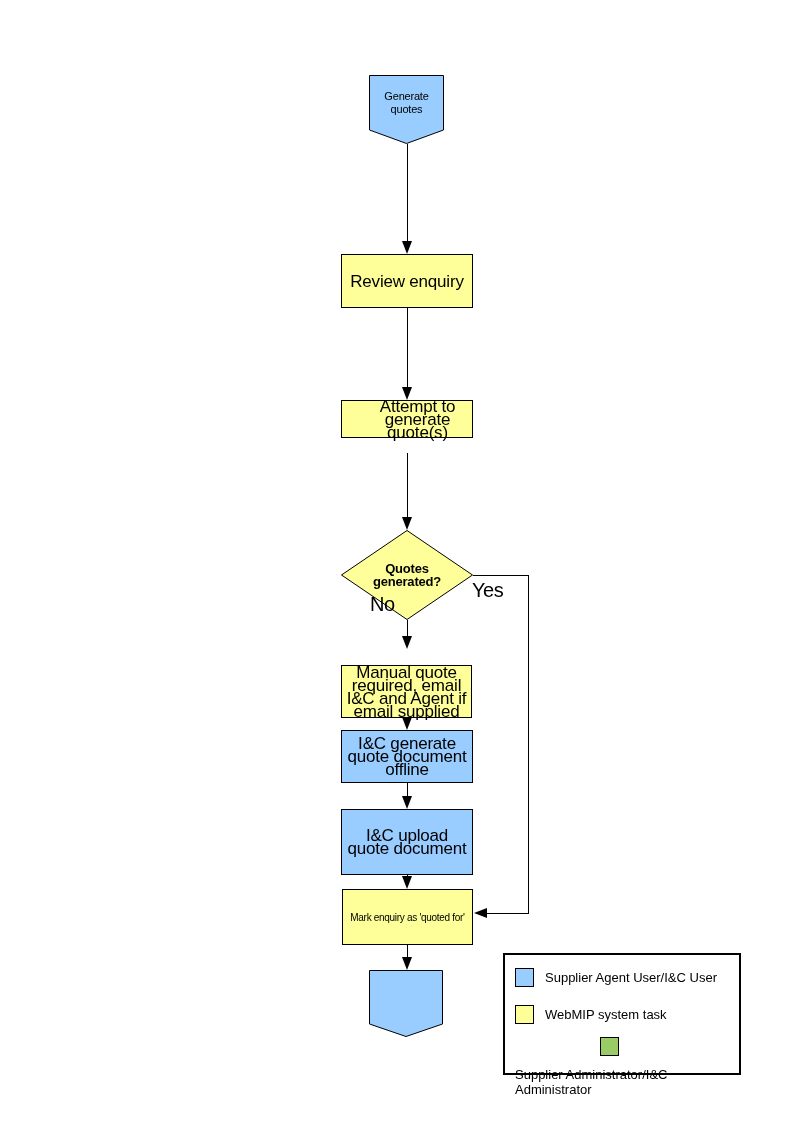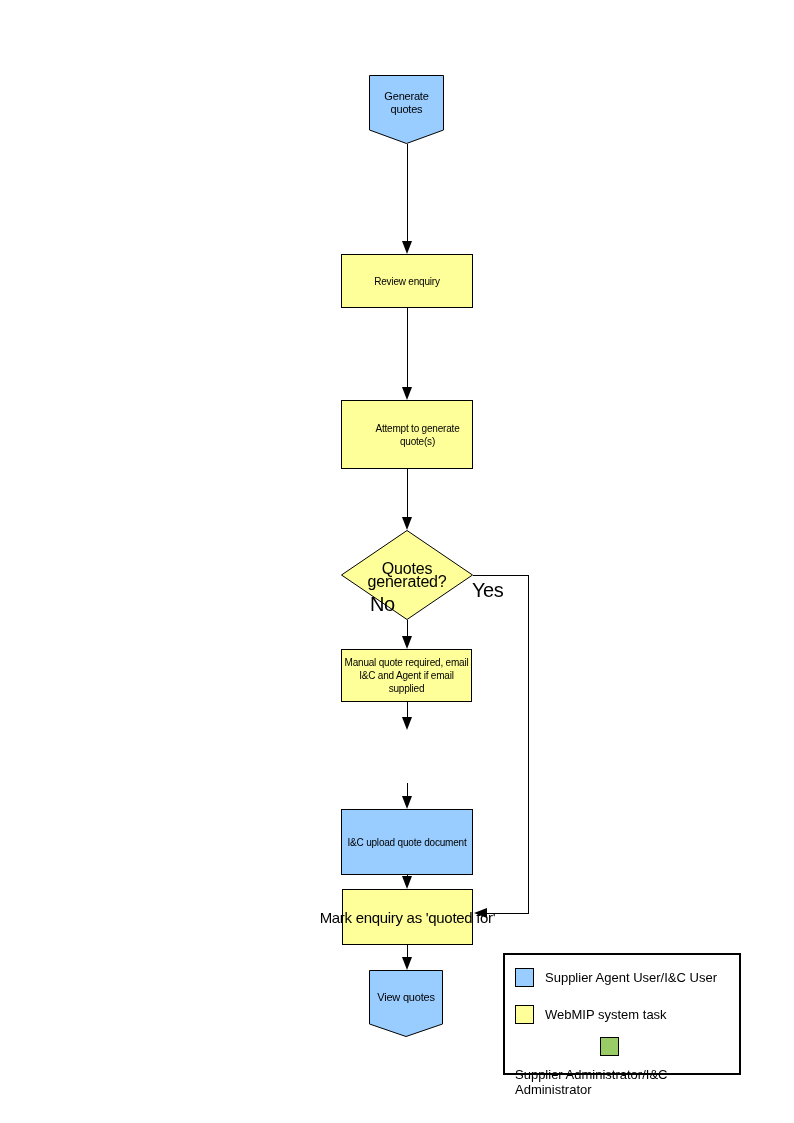"Review enquiry" .rect-node { font-size: 10px -> 17px }
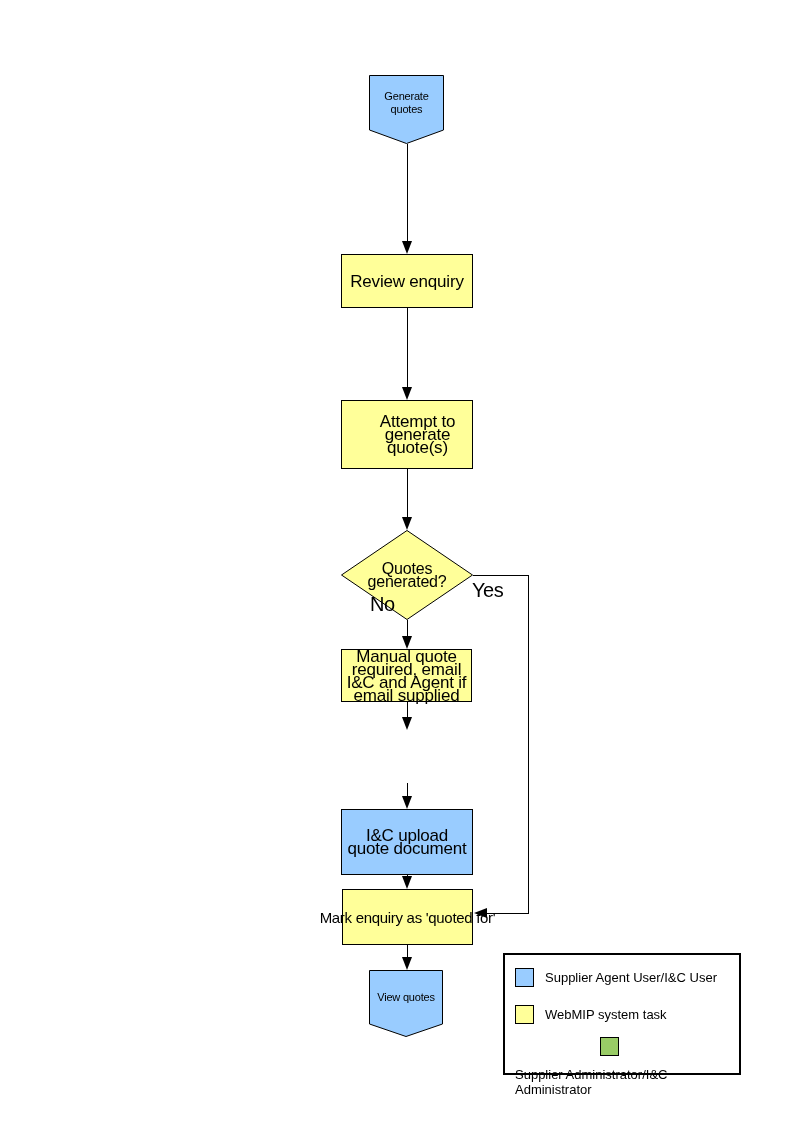"Attempt to generate quote(s)" div.node { height: 69px -> 38px }
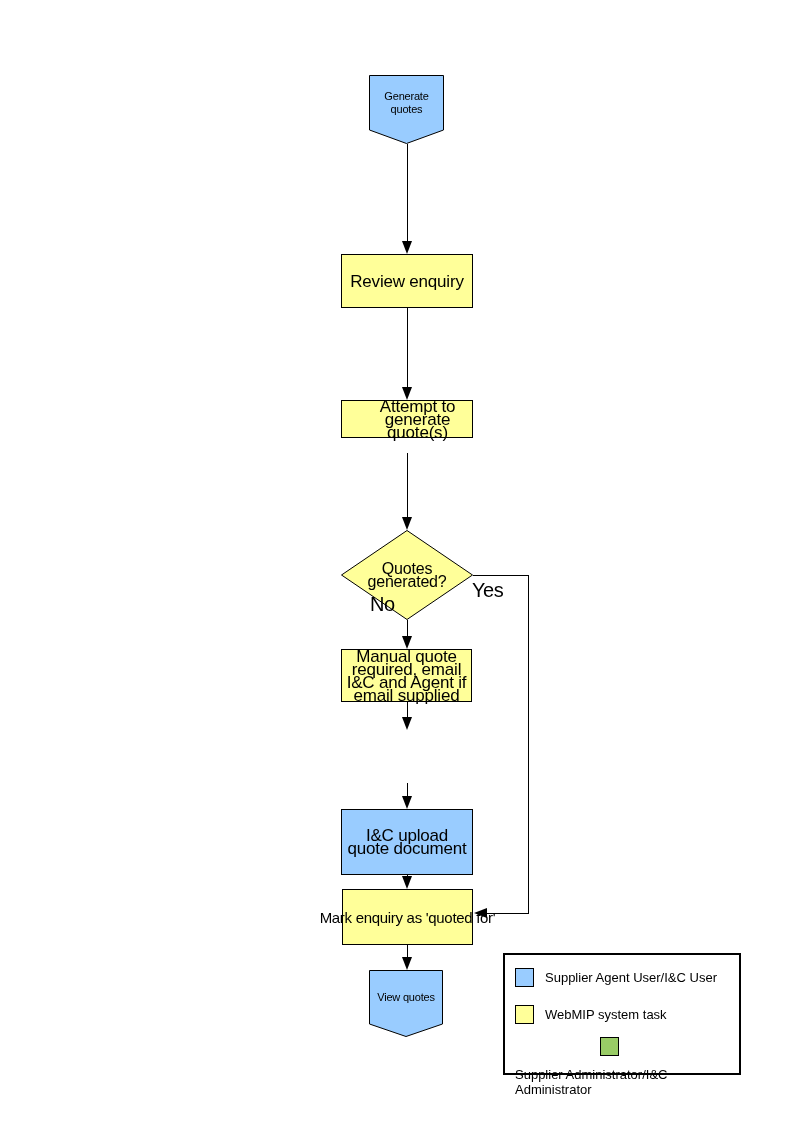"Quotes generated?" .diamond-label { font-size: 16px -> 13px; font-weight: none -> bold }
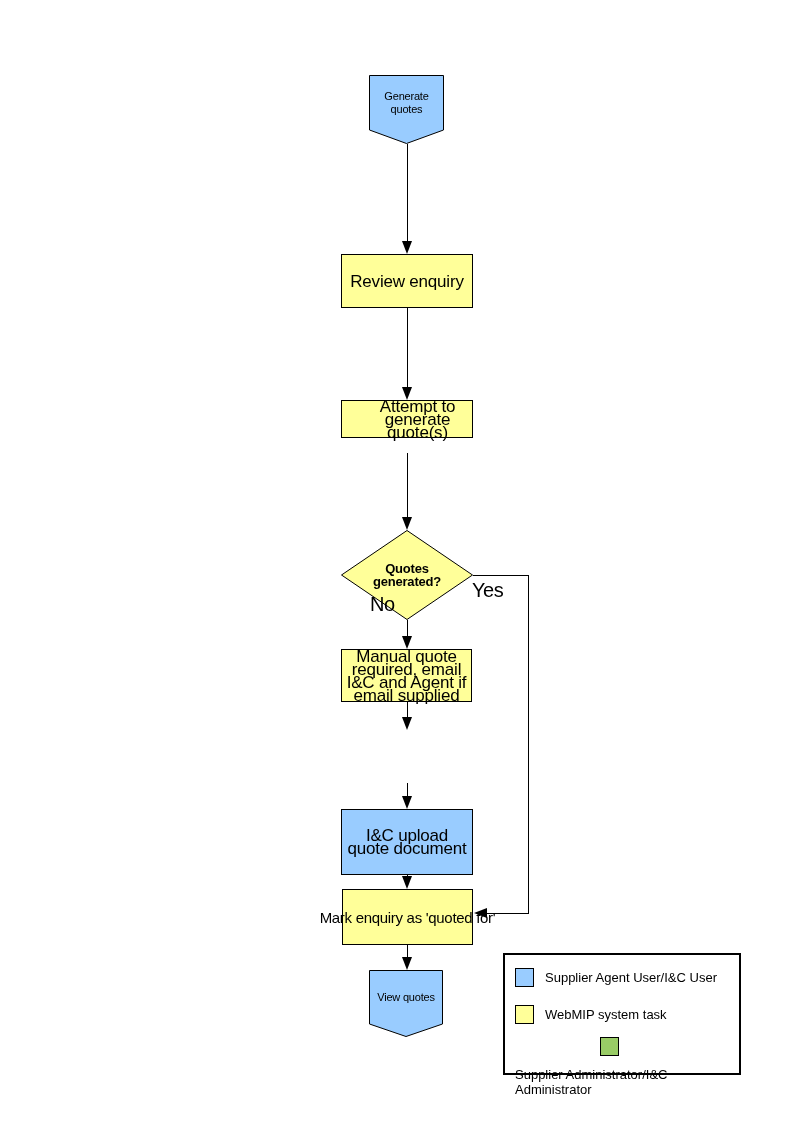"Manual quote required, email I&C" div.node { top: 649px -> 665px }
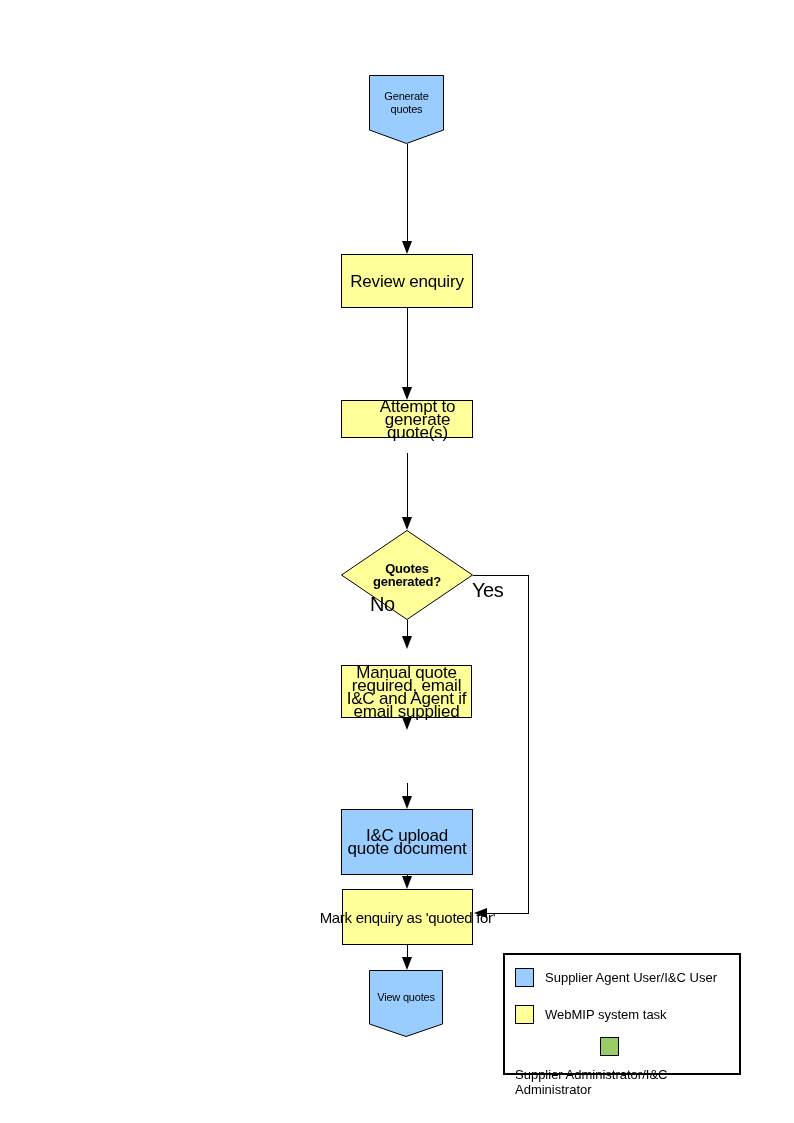"I&C generate quote document offline" div.node { html: none -> <div> <span>I&amp;C generate quote document offline</span> </div> }
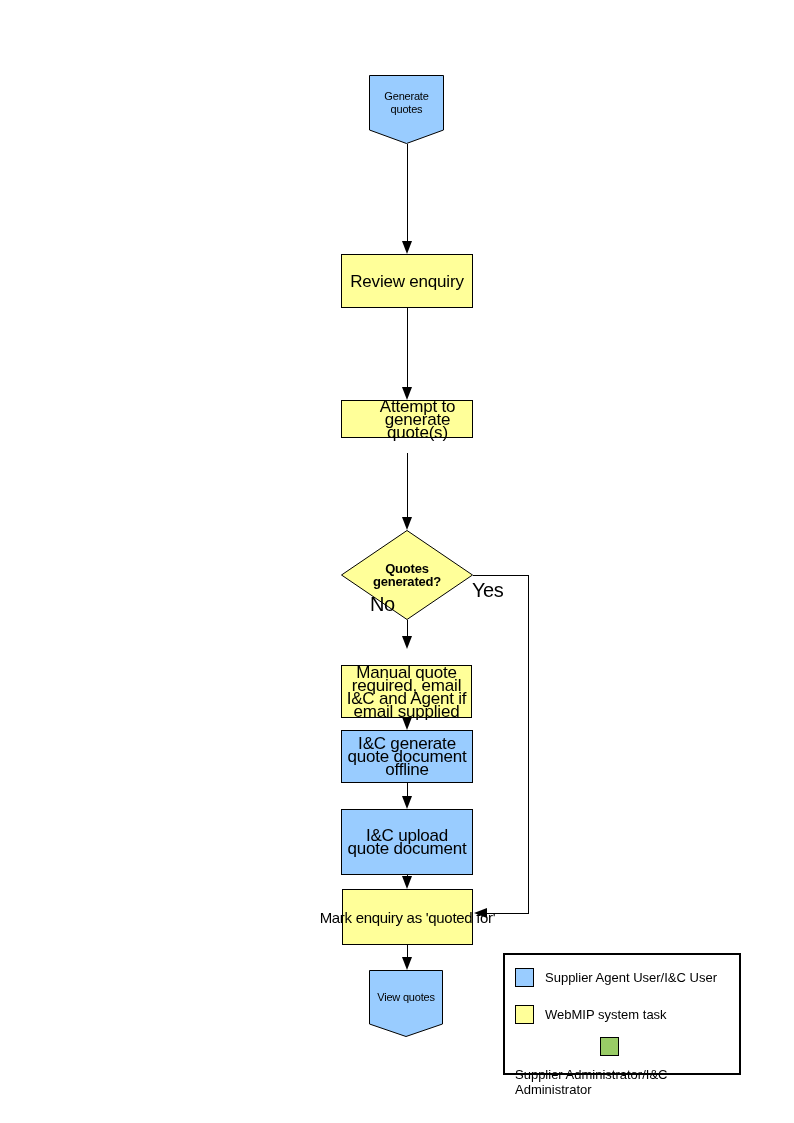"Mark enquiry as 'quoted for'" .rect-node.nowrap { font-size: 15px -> 10px }
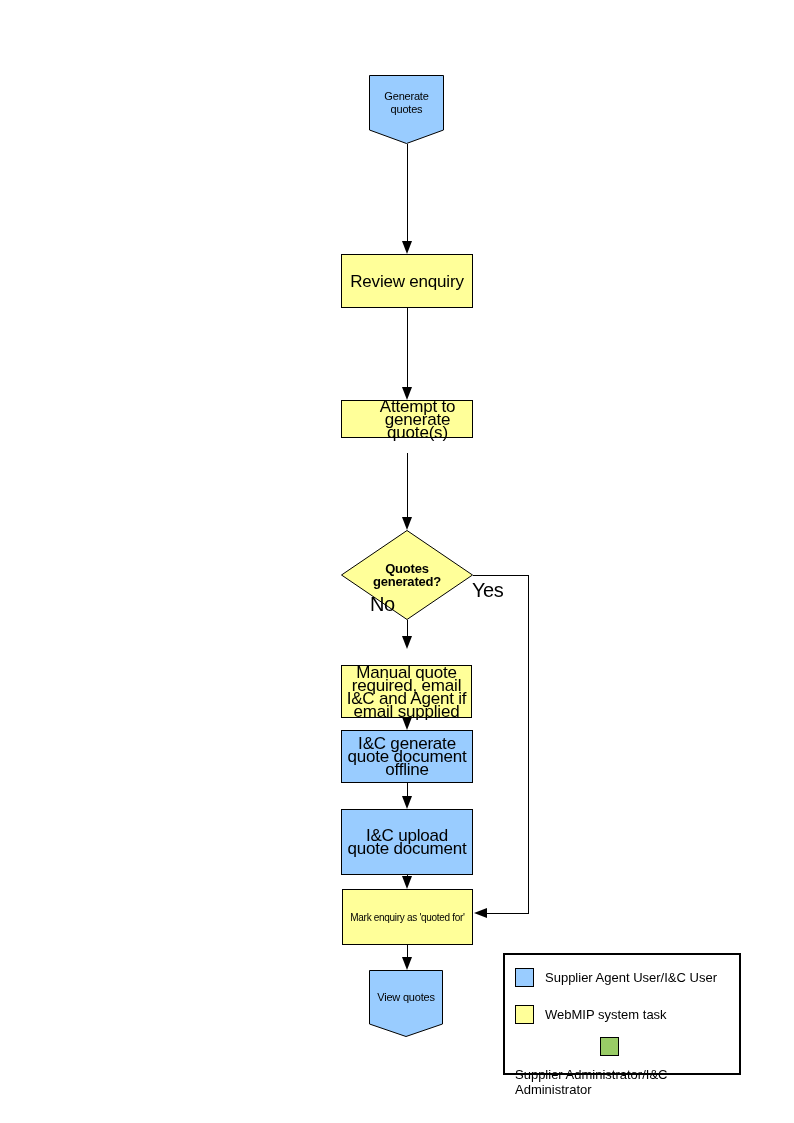"View quotes" div.pent-label { html: <div> <span>View quotes</span> </div> -> none }
